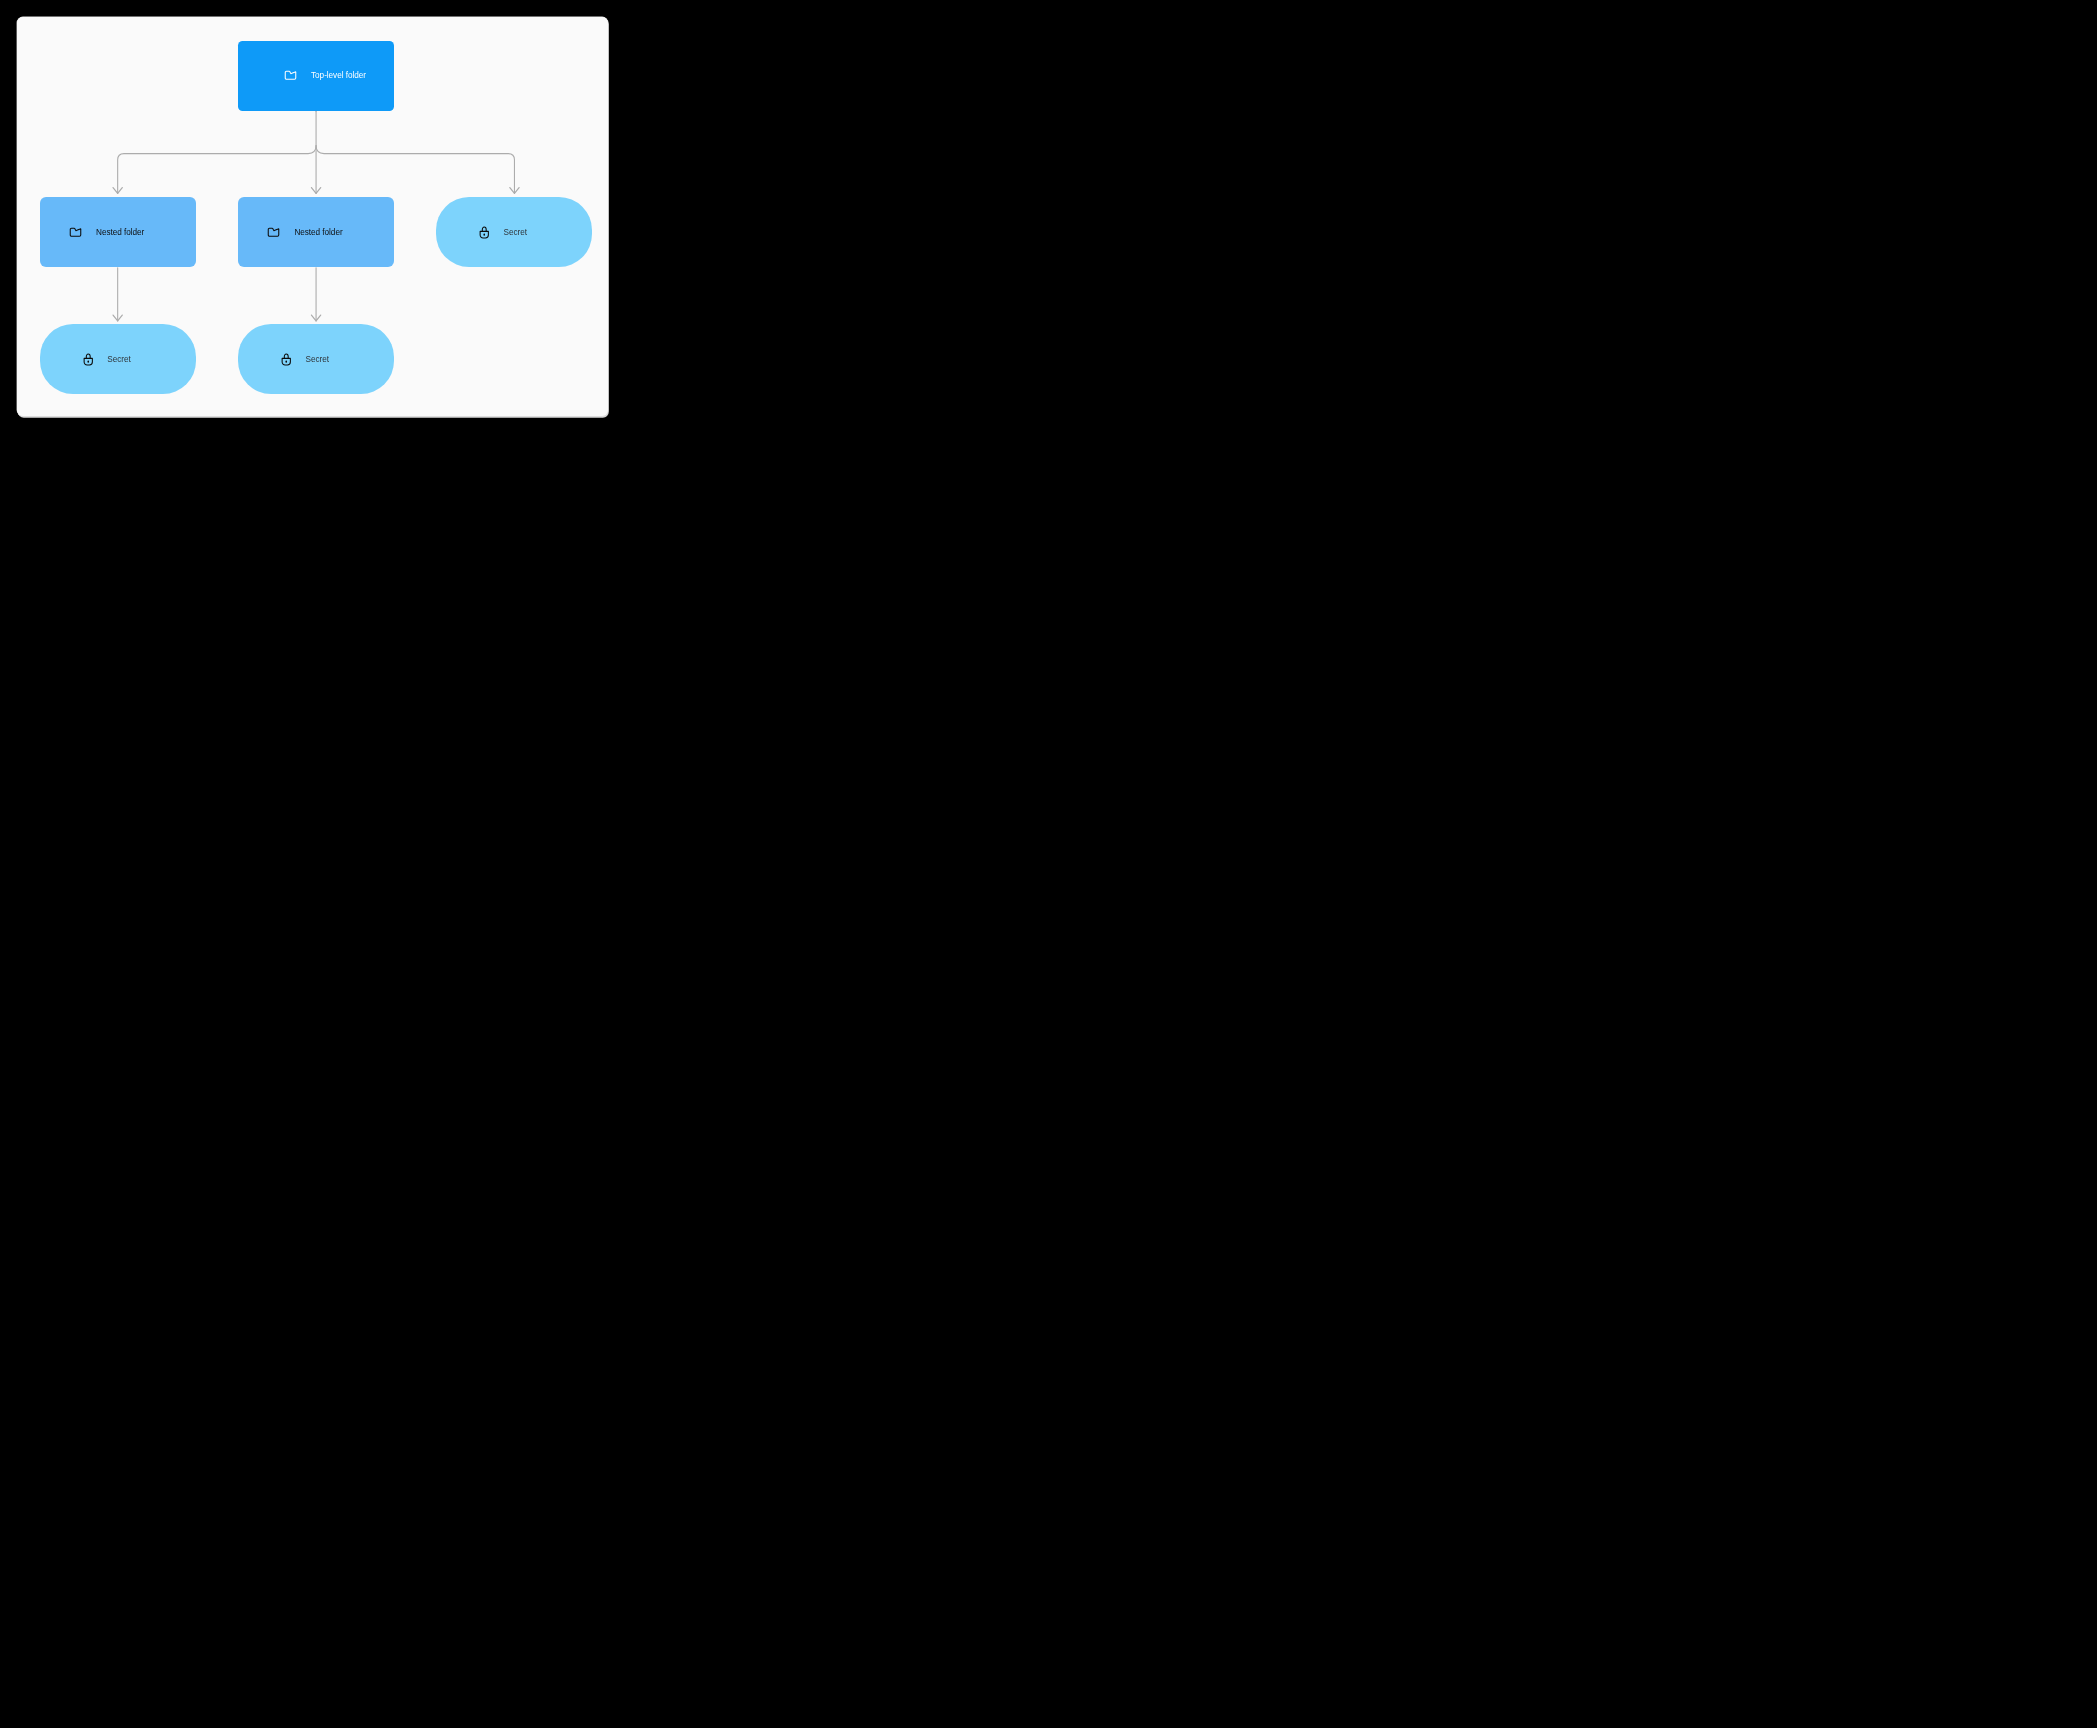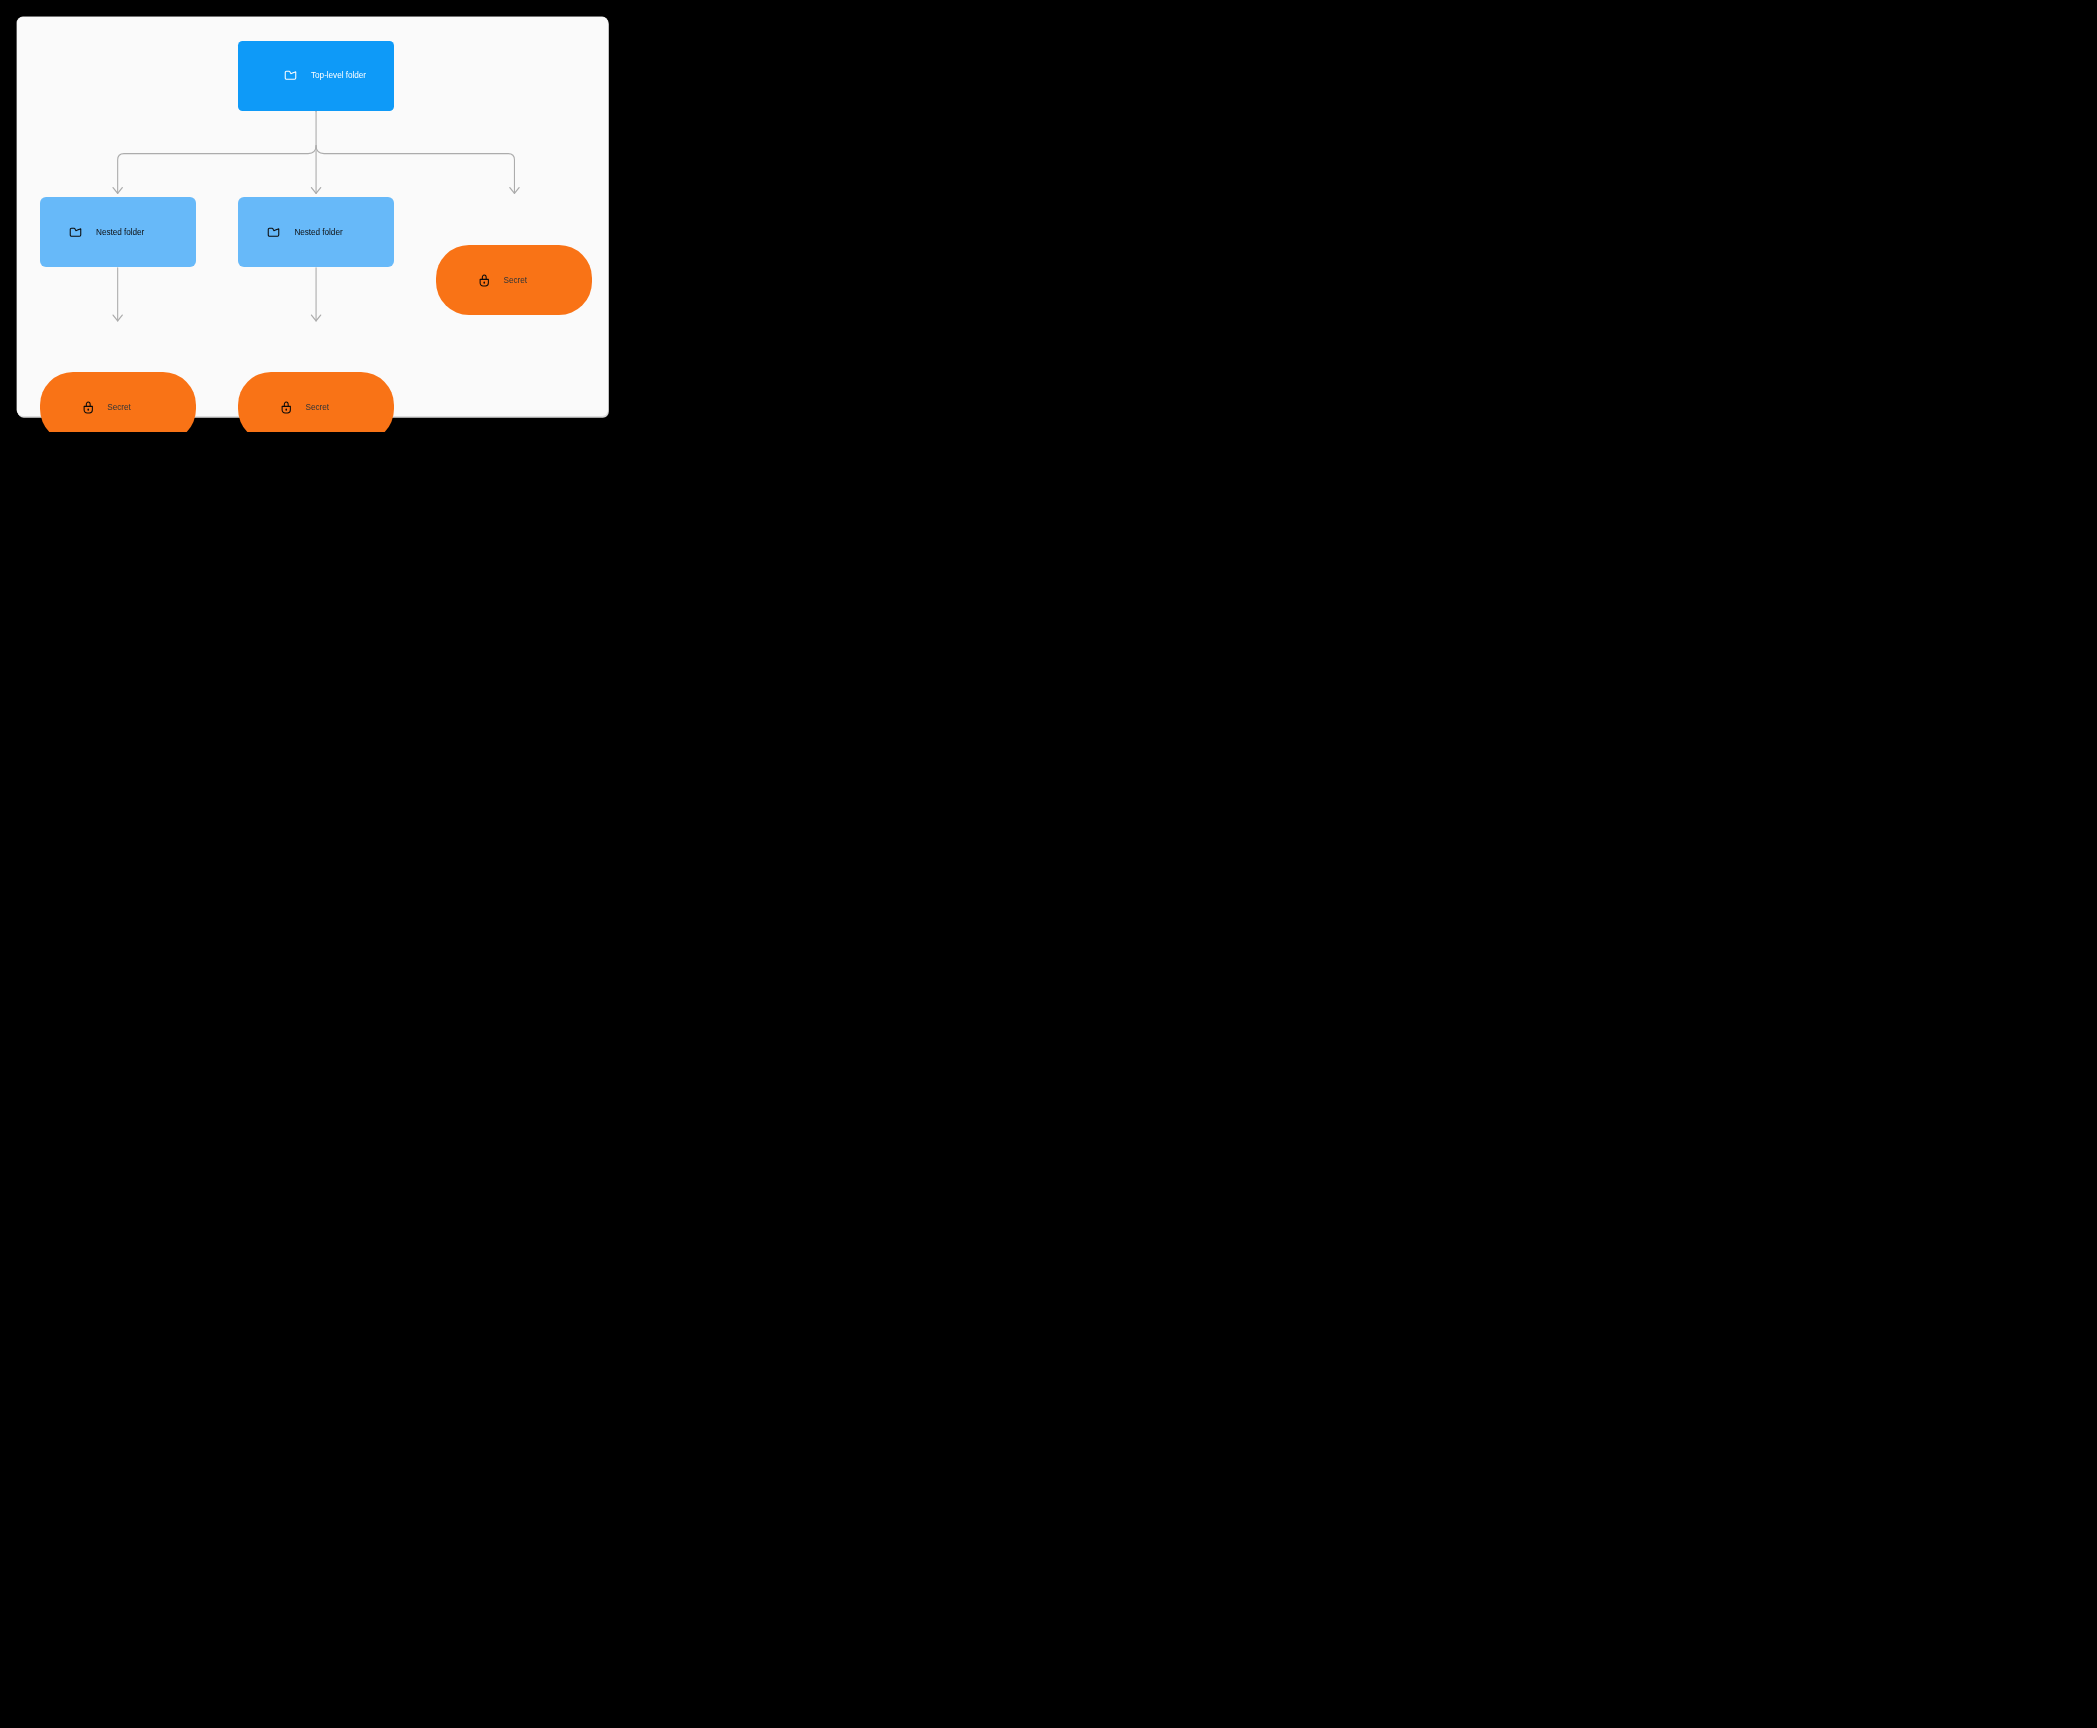"Secret" .variant-tertiary { background: #f97316 -> #7dd3fc; margin-top: 48px -> none }
